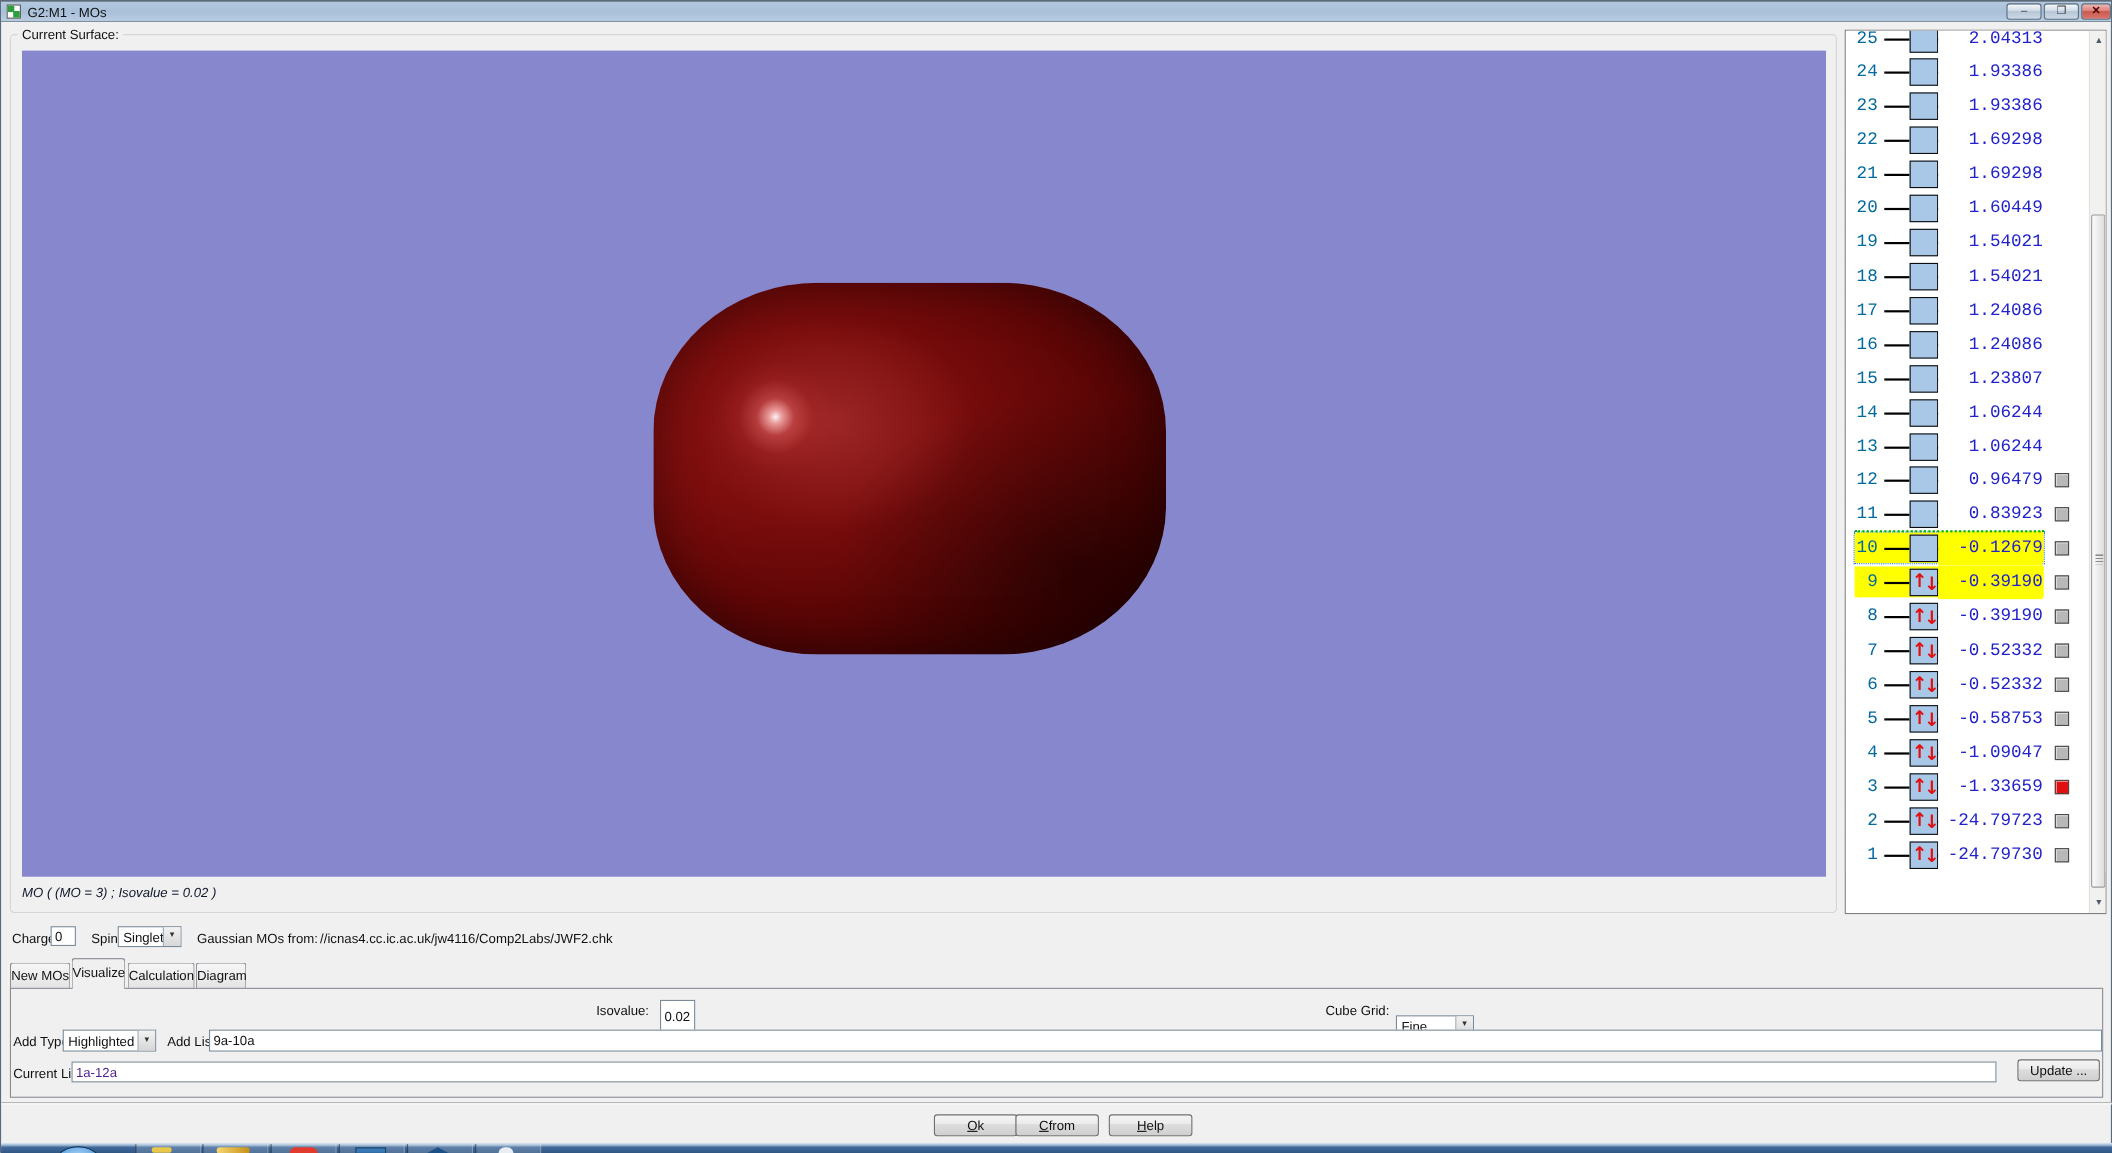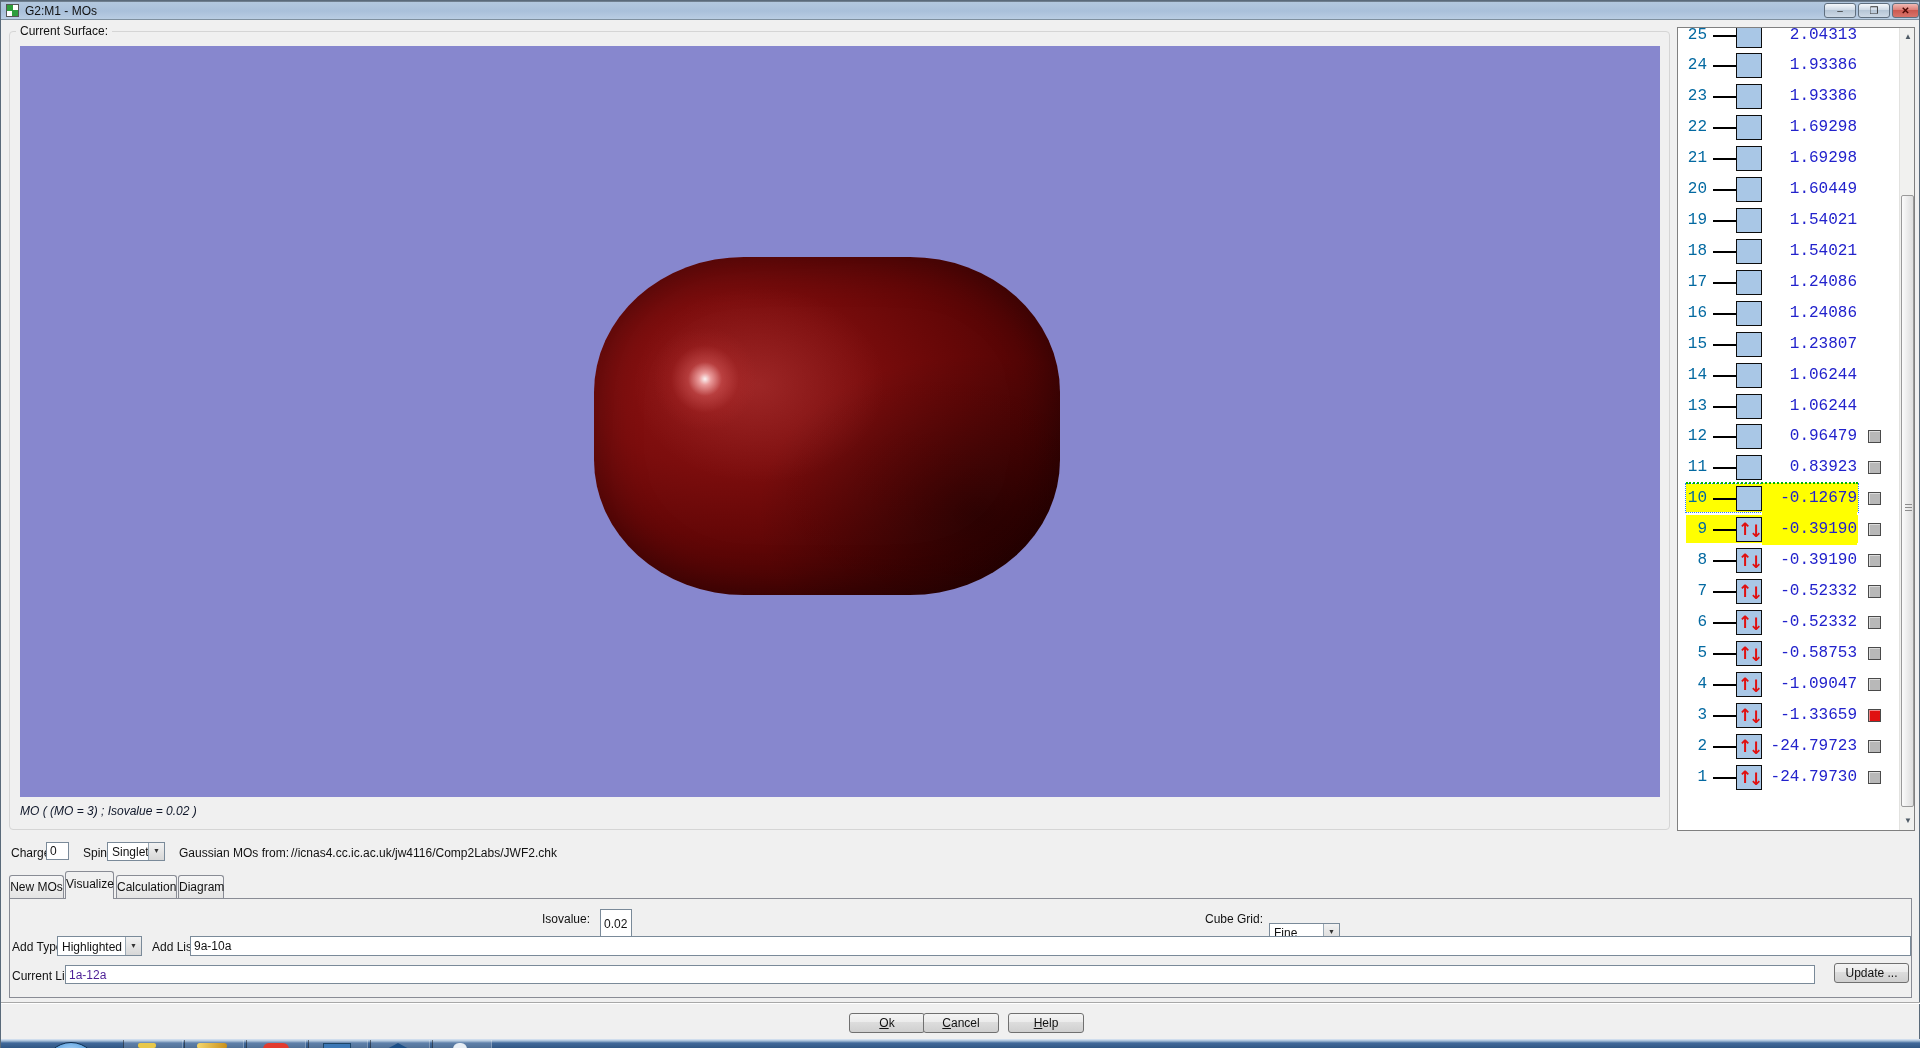"ancel" span { text: ancel -> from }
